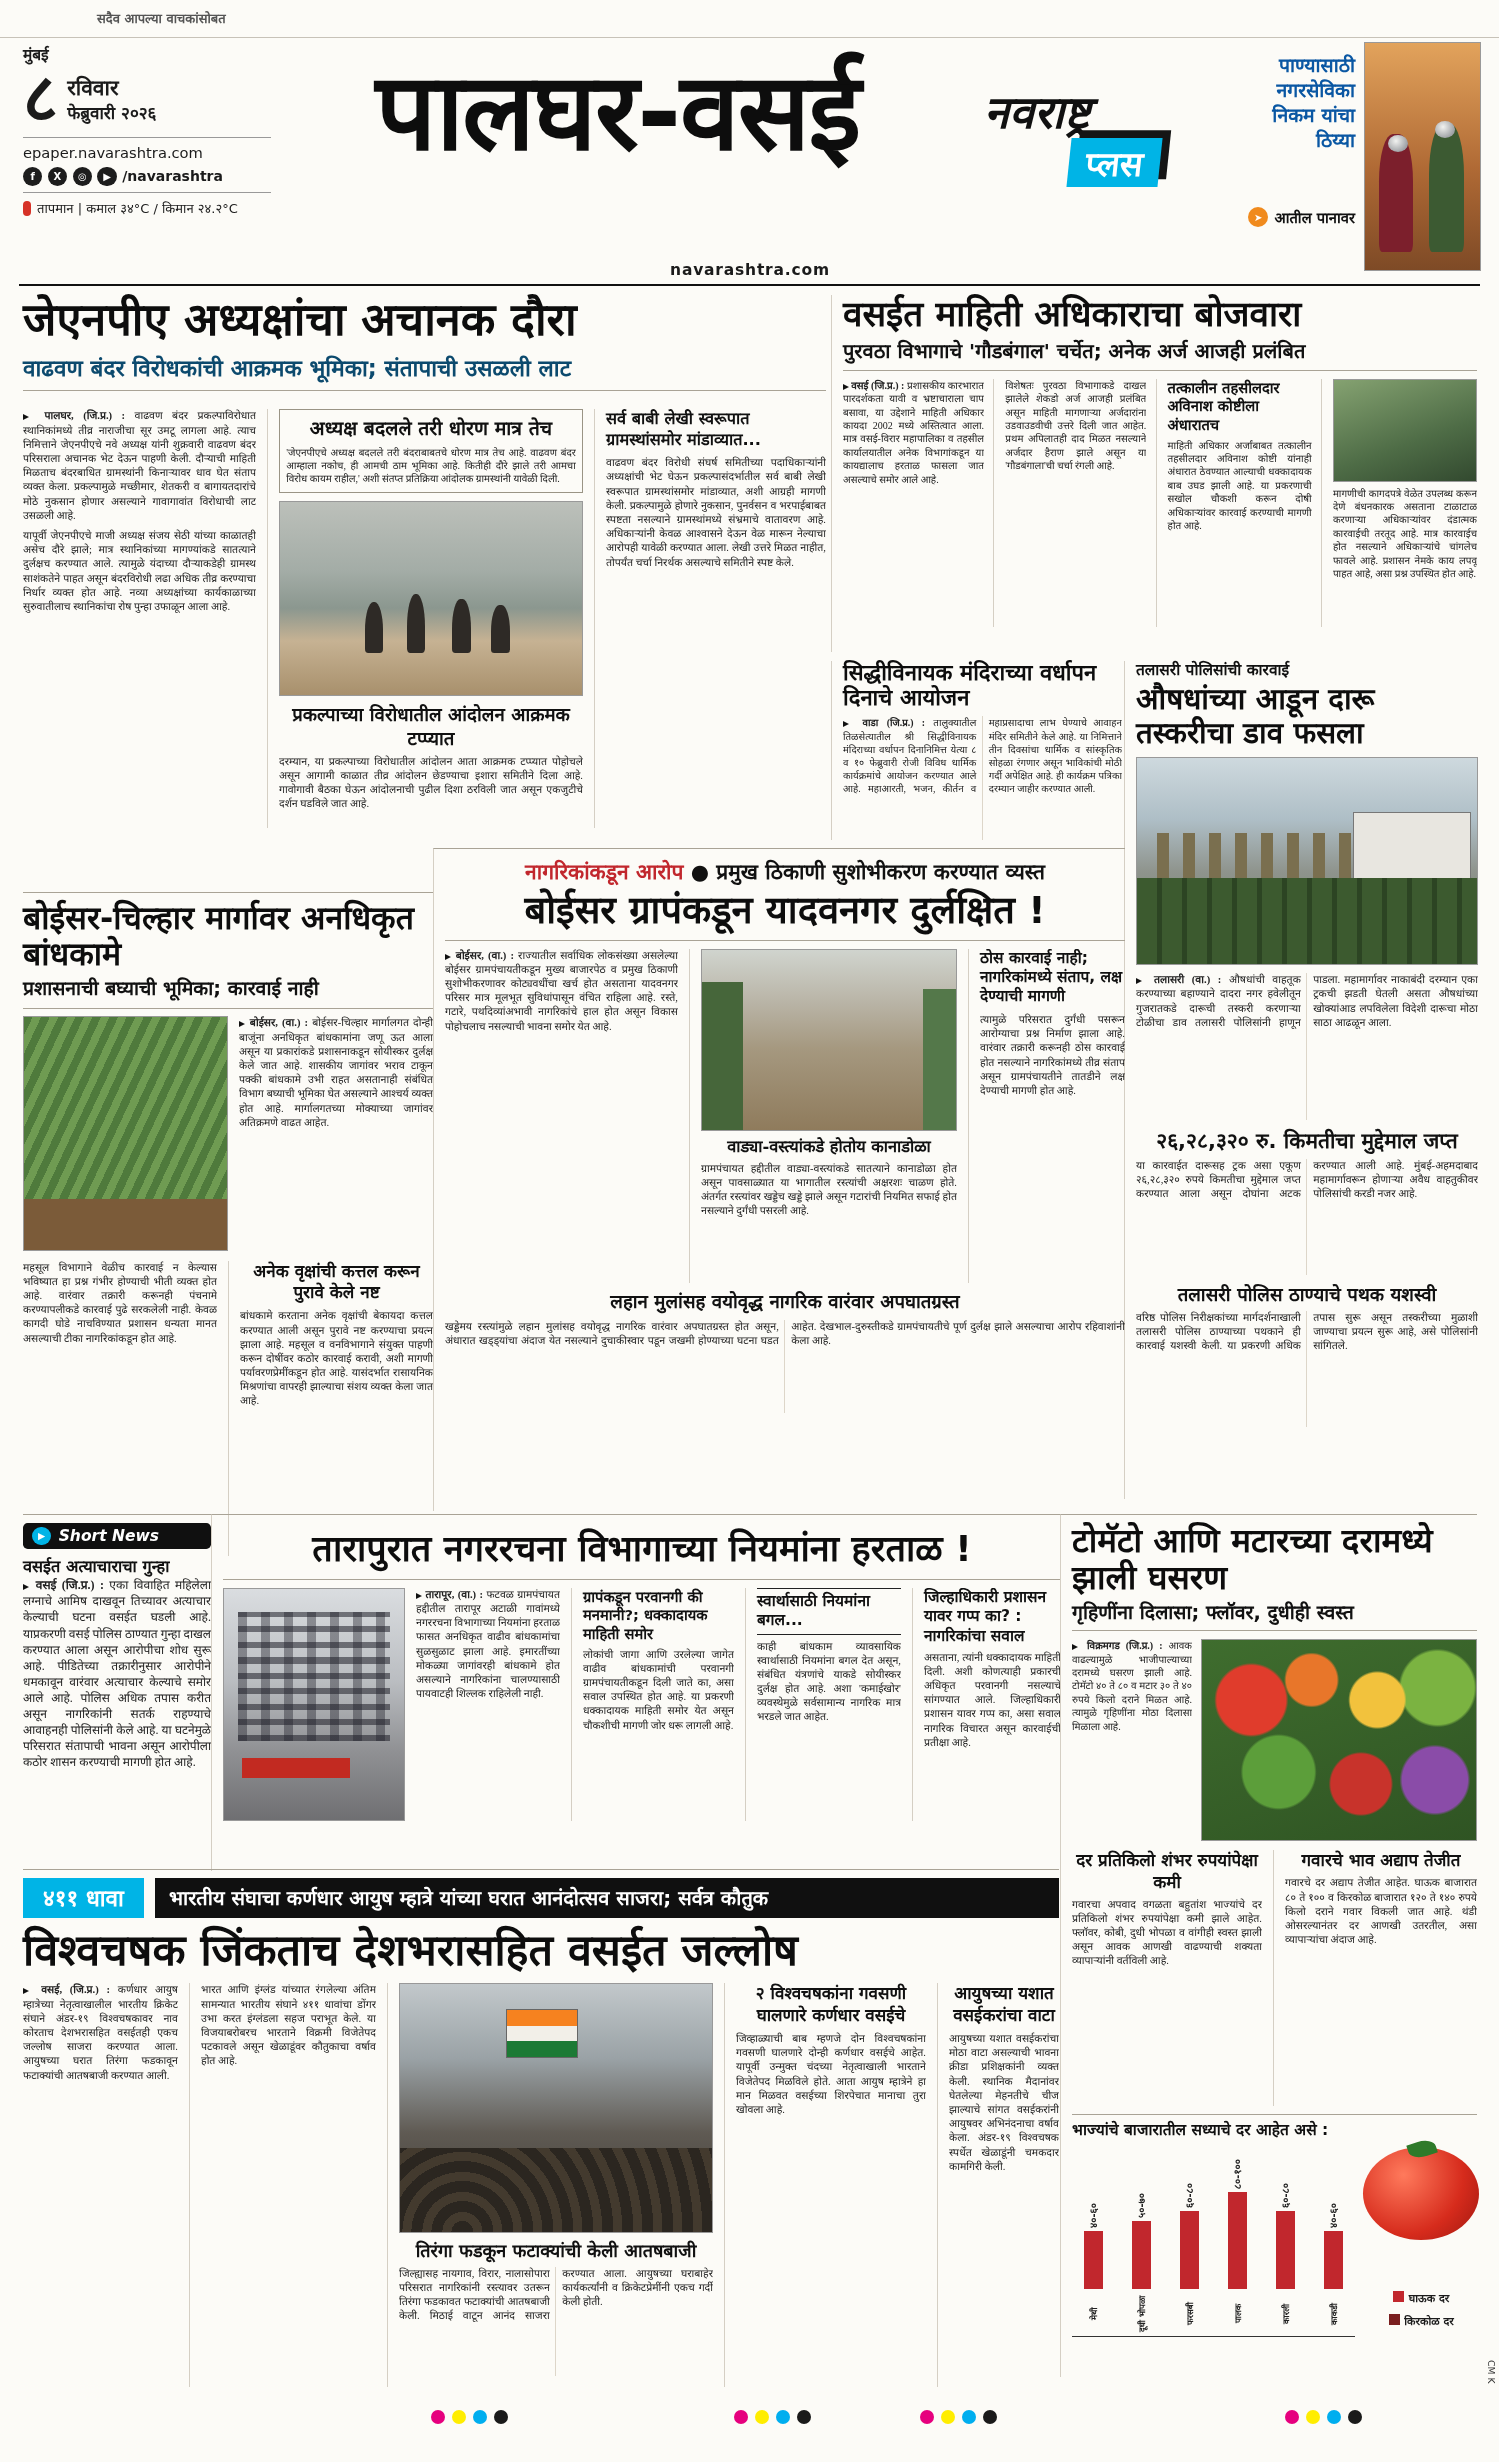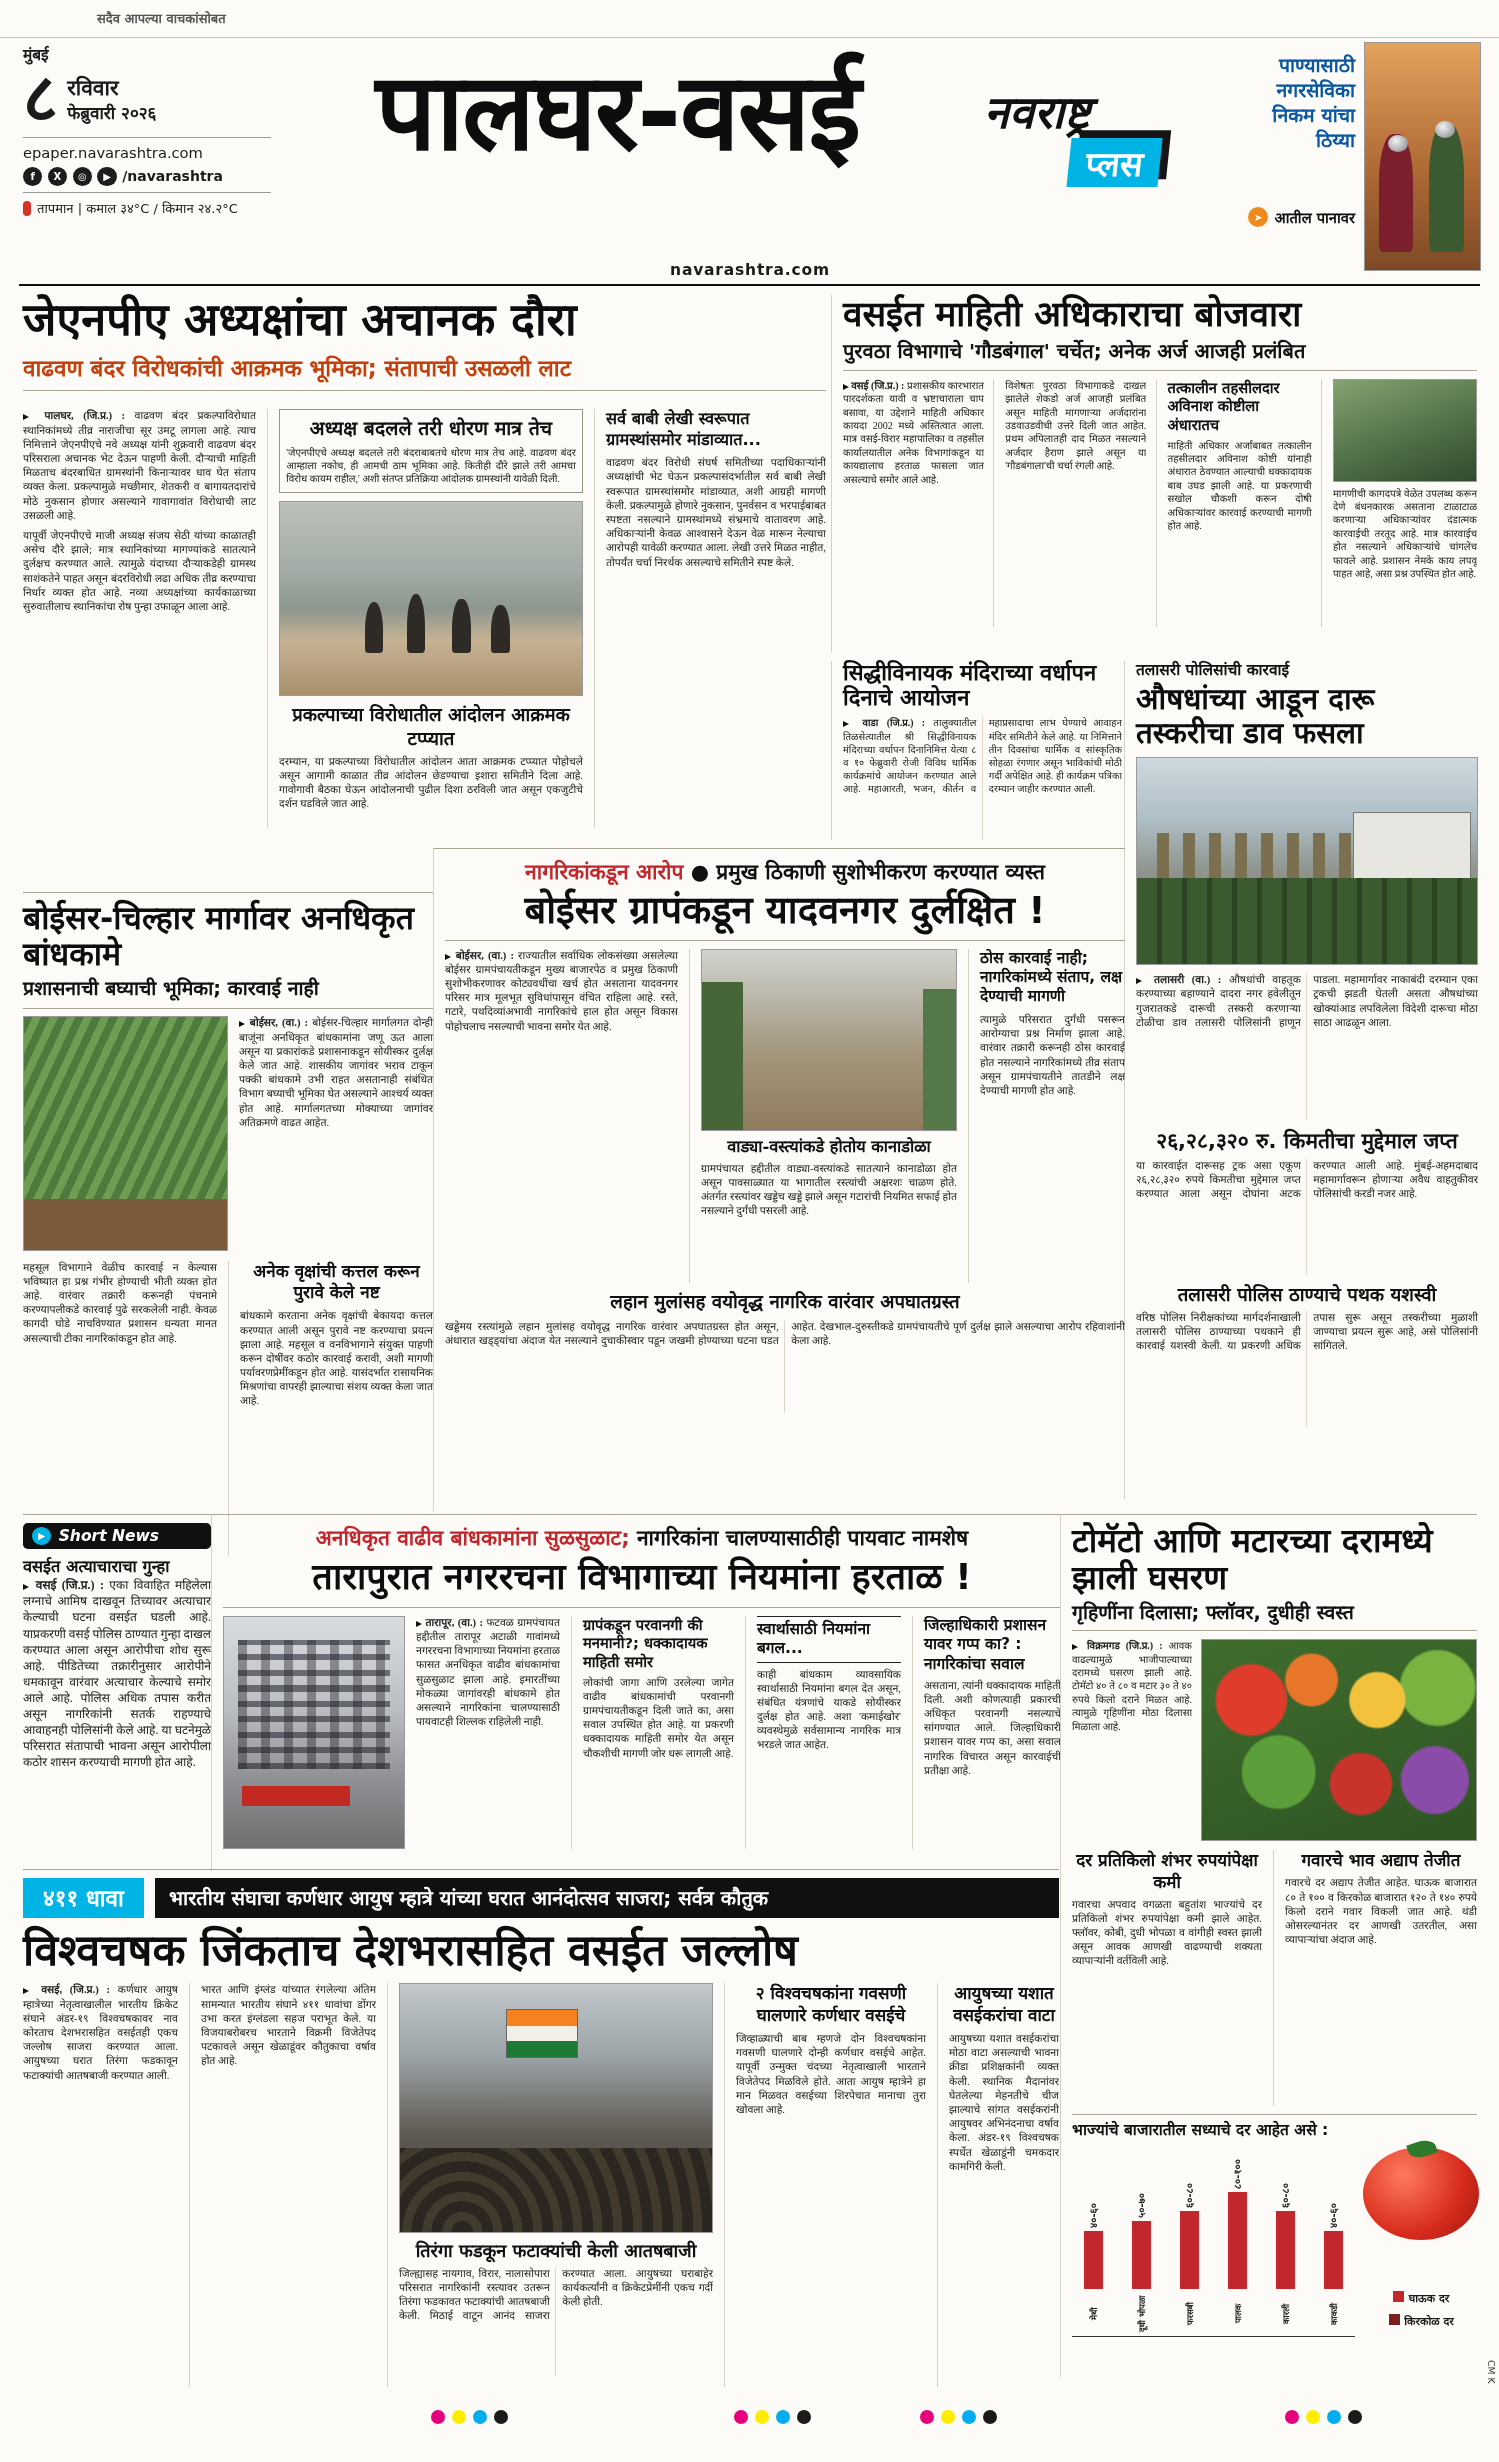"वाढवण बंदर विरोधकांची आक्रमक भूमिका;" .subhead { color: #c2410c -> #0c4a6e }
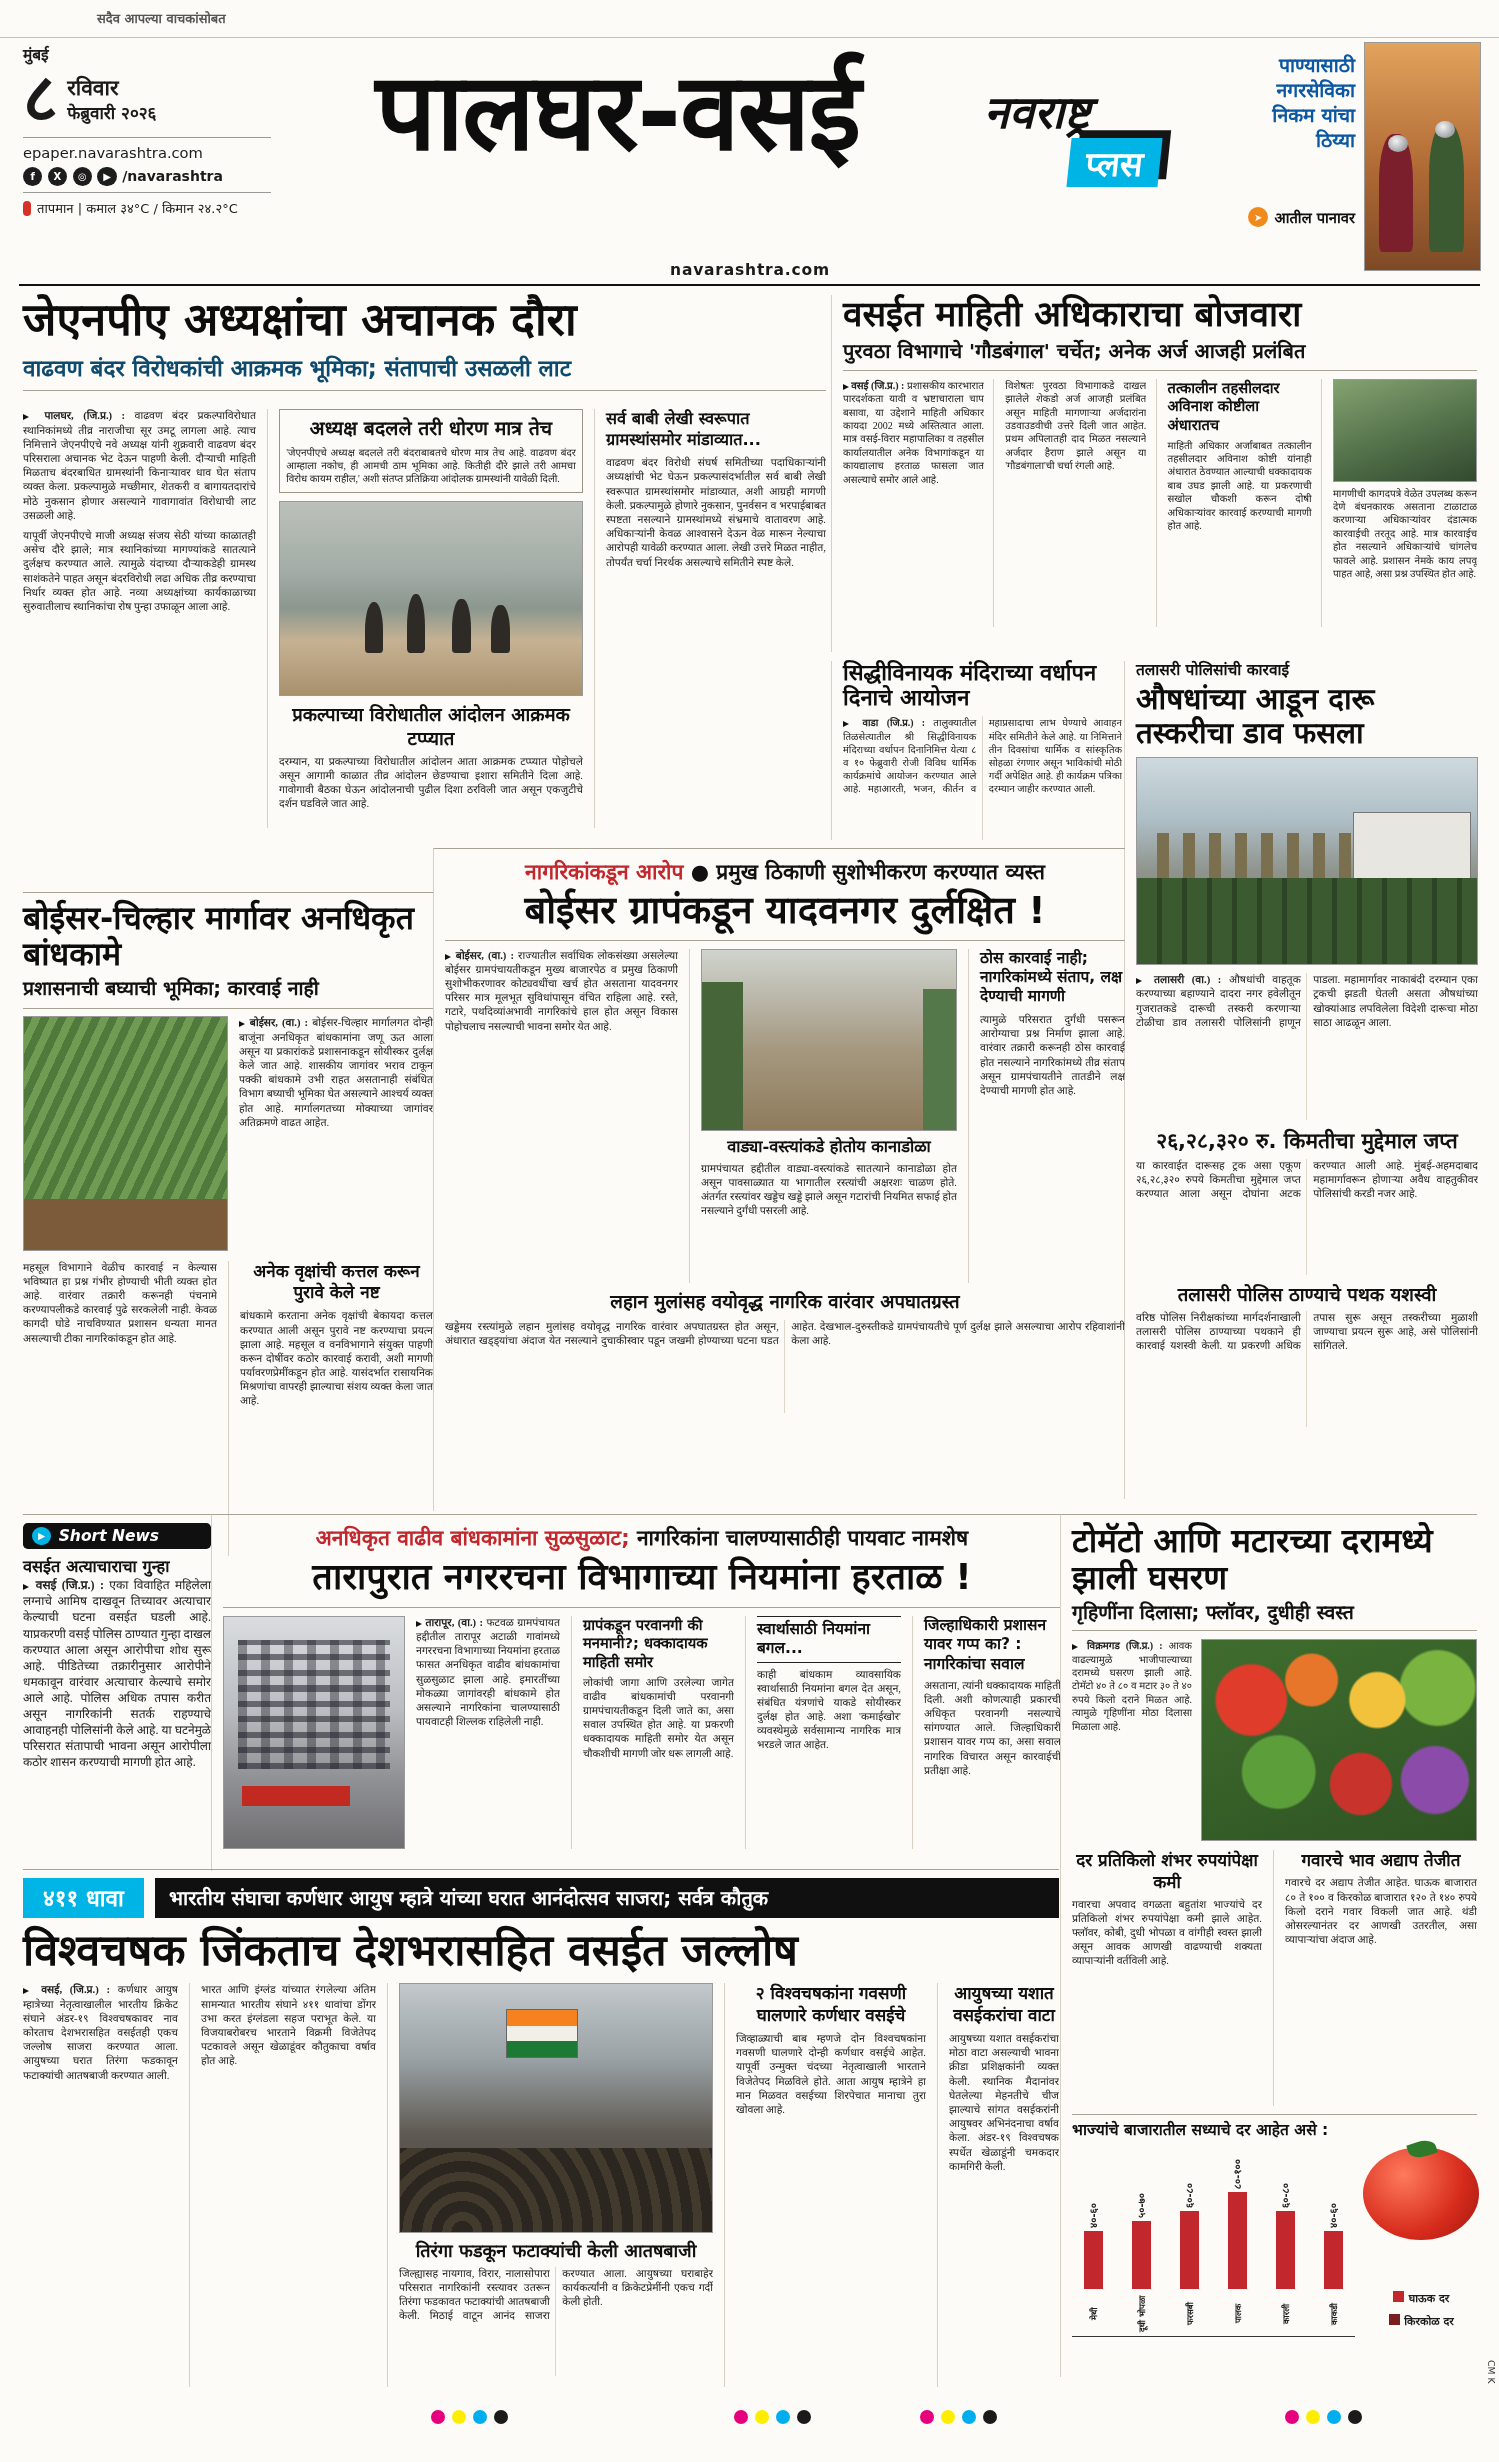"अनधिकृत वाढीव बांधकामांना सुळसुळाट;" div.sans { html: <div> <span>अनधिकृत वाढीव बांधकामांना सुळसुळाट;</span> <span>नागरिकांना चालण्यासाठीही पायवाट नामशेष</span> </div> -> none }
